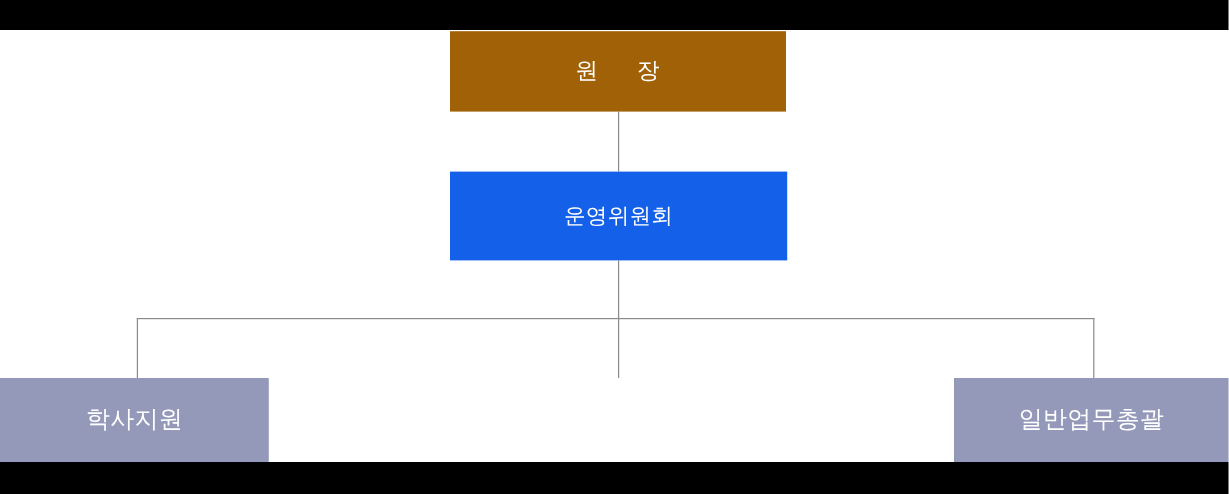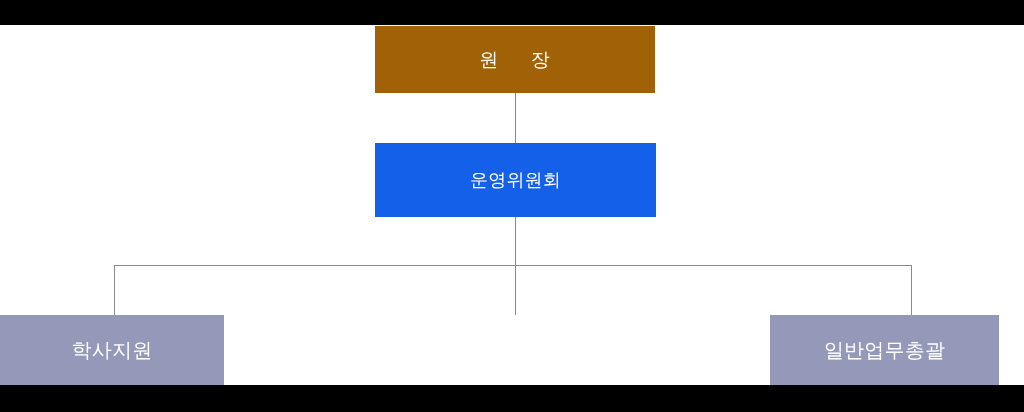"일반업무총괄" .node.dept.dept-right { left: 770px -> 795px }
